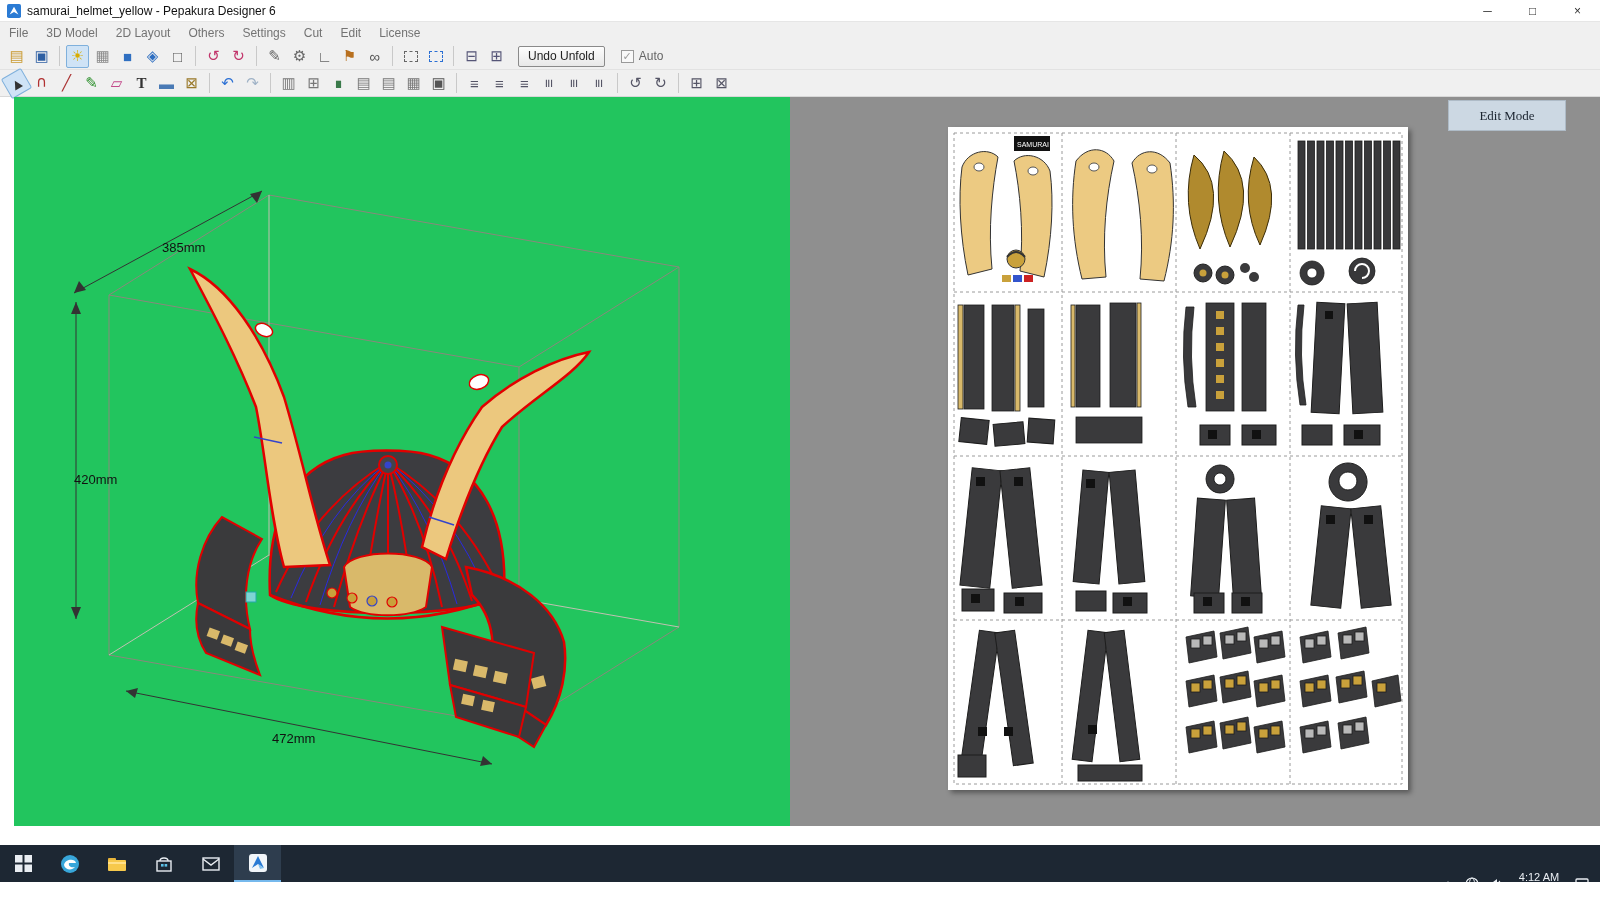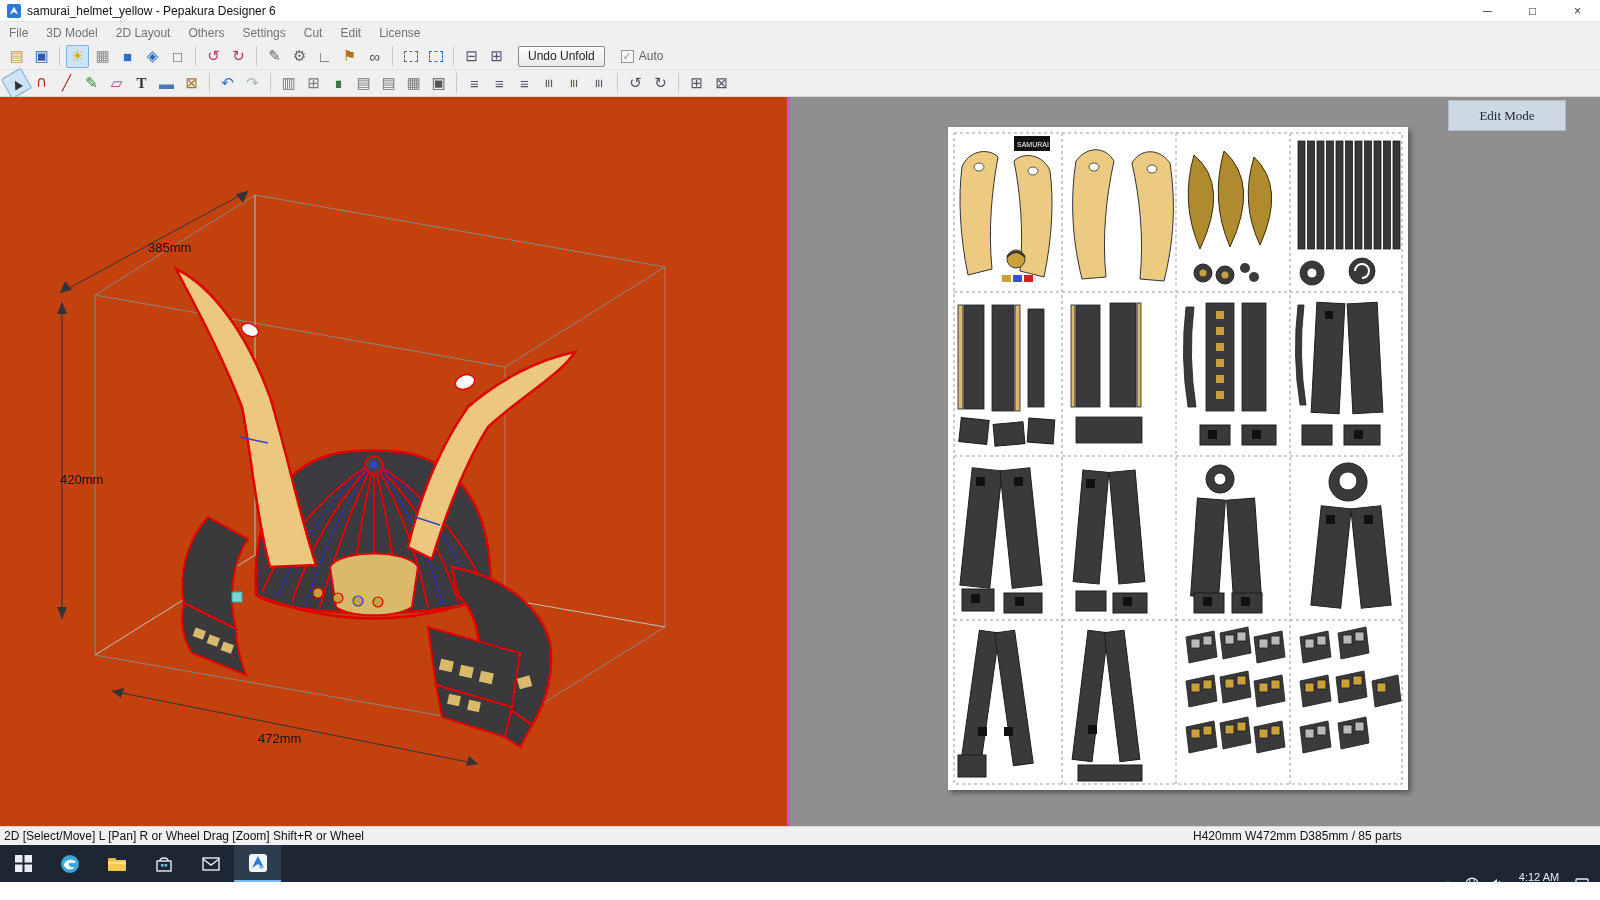"385mm" .view3d { background: #c2410c -> #22c55e; left: 0 -> 14px }
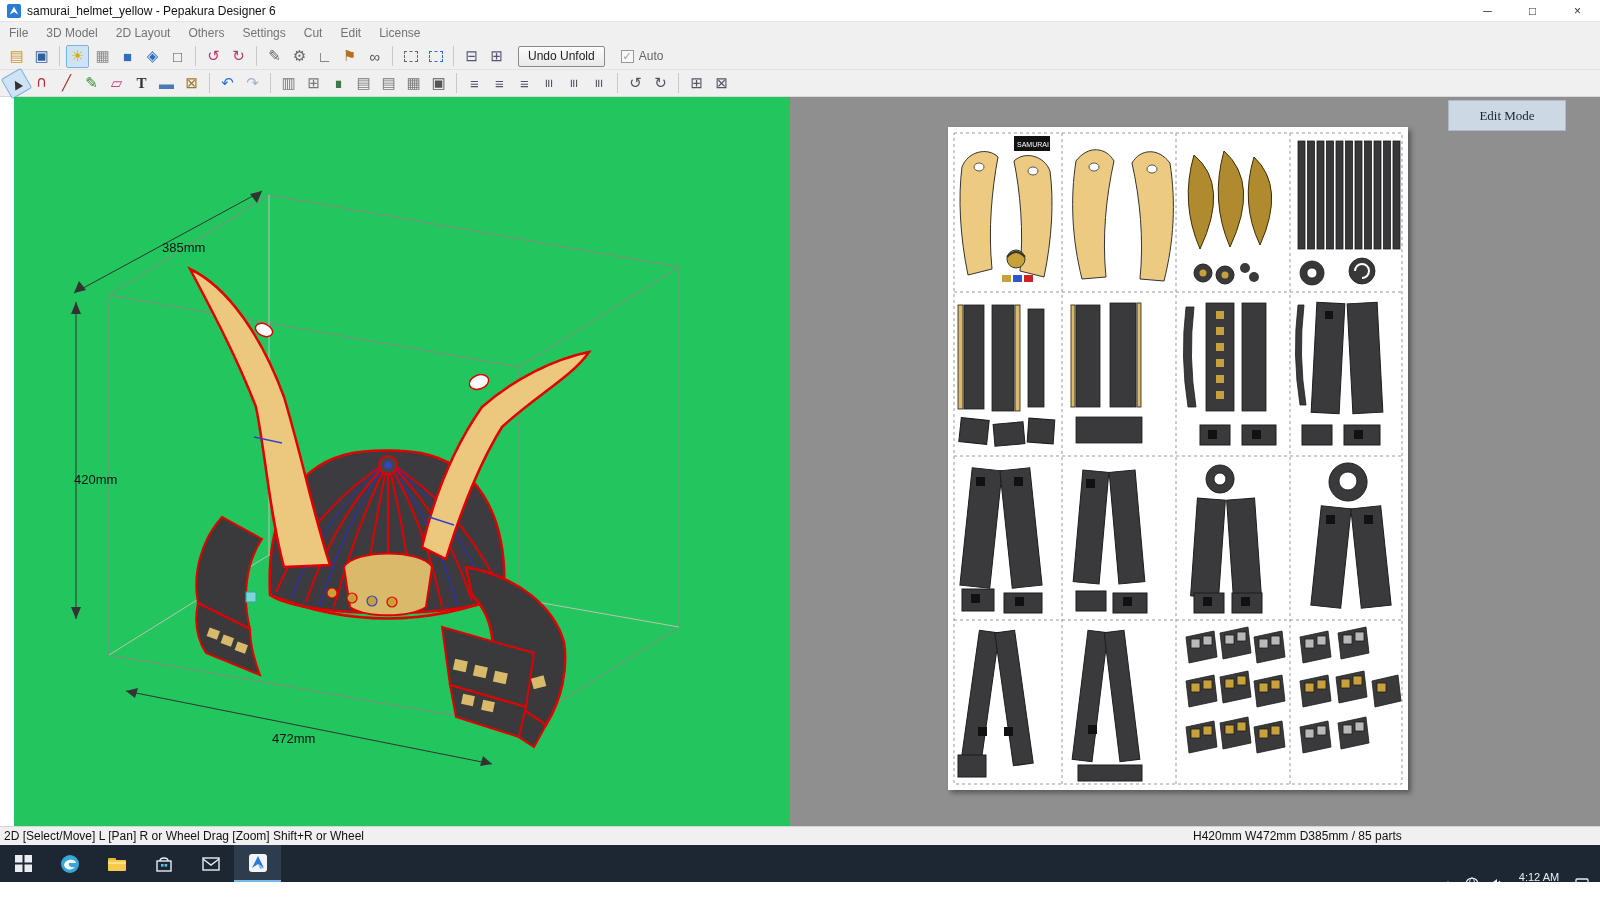"2D [Select/Move] L [Pan] R" div.statusbar { html: <div> <span>2D [Select/Move] L [Pan] R or Wheel Drag [Zoom] Shift+R or Wheel</span> <span>H420mm W472mm D385mm / 85 parts</span> </div> -> none }
